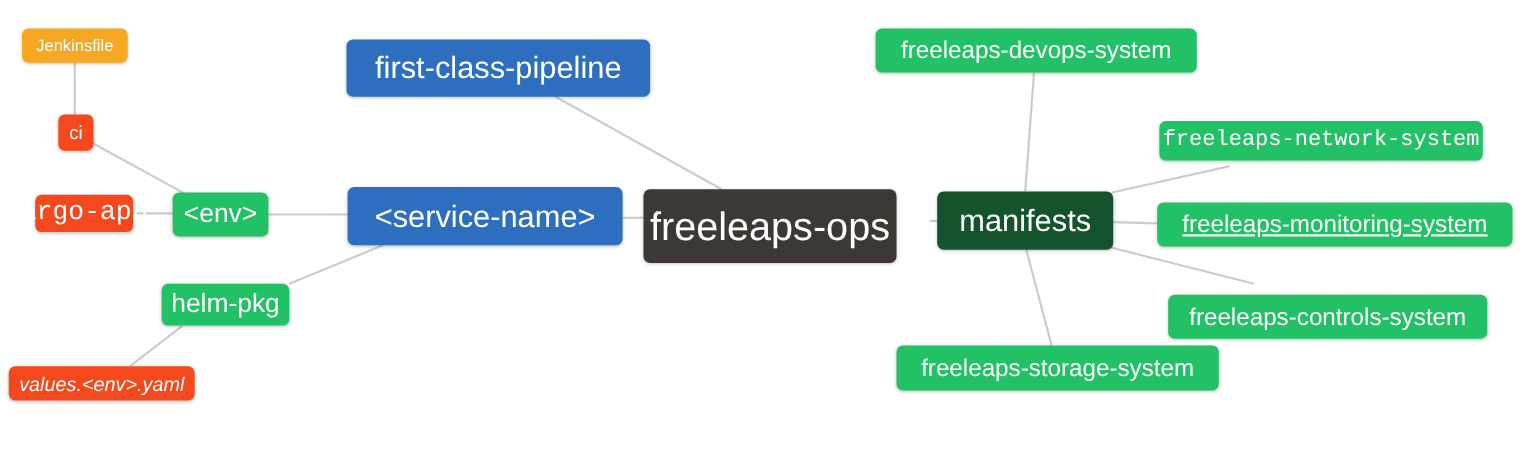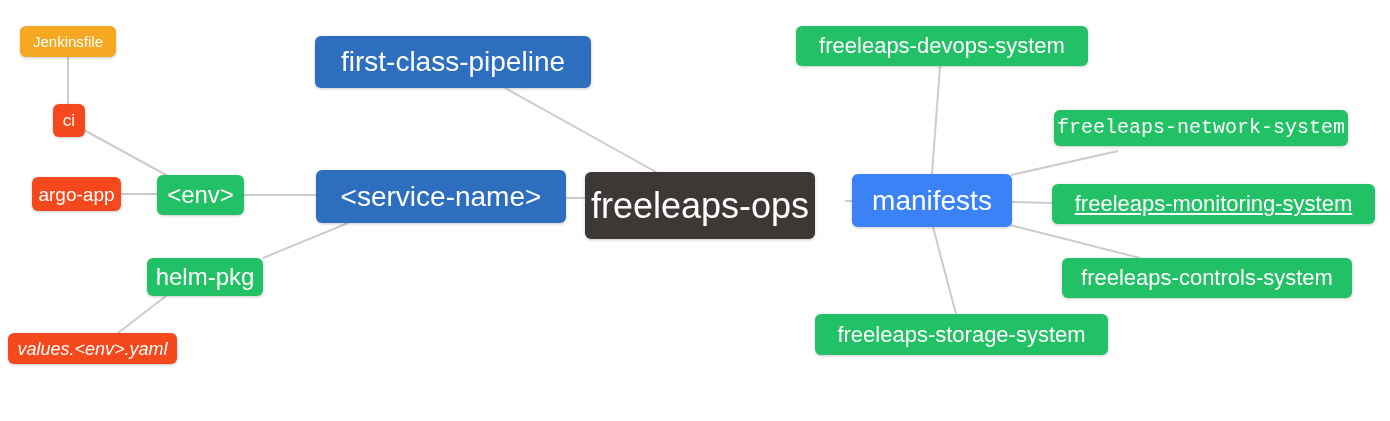"argo-app" div.node { font-family: none -> Liberation Mono, monospace; font-size: 19px -> 24px }
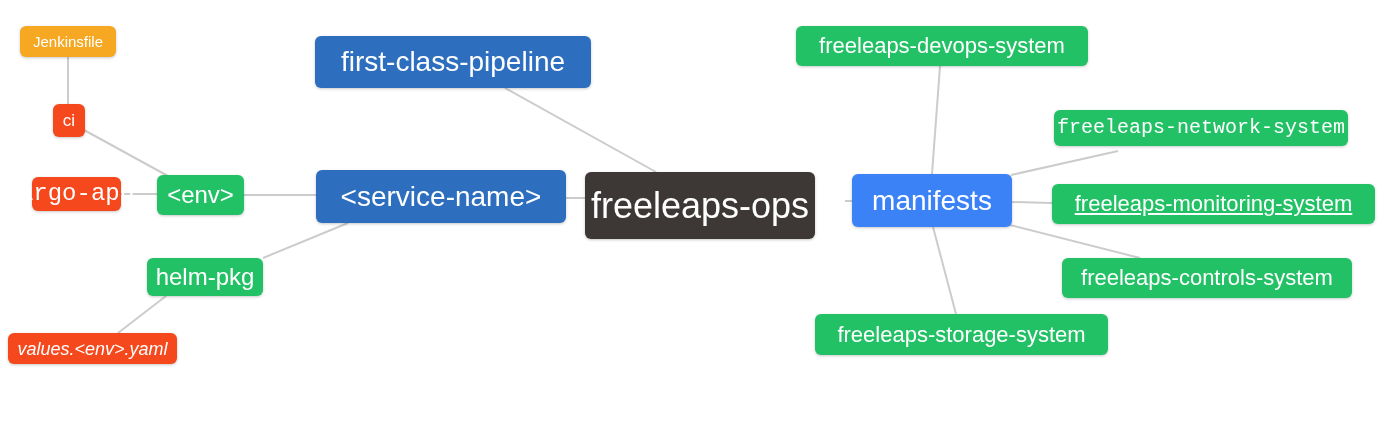"manifests" div.node { background: #3b82f6 -> #14532d }
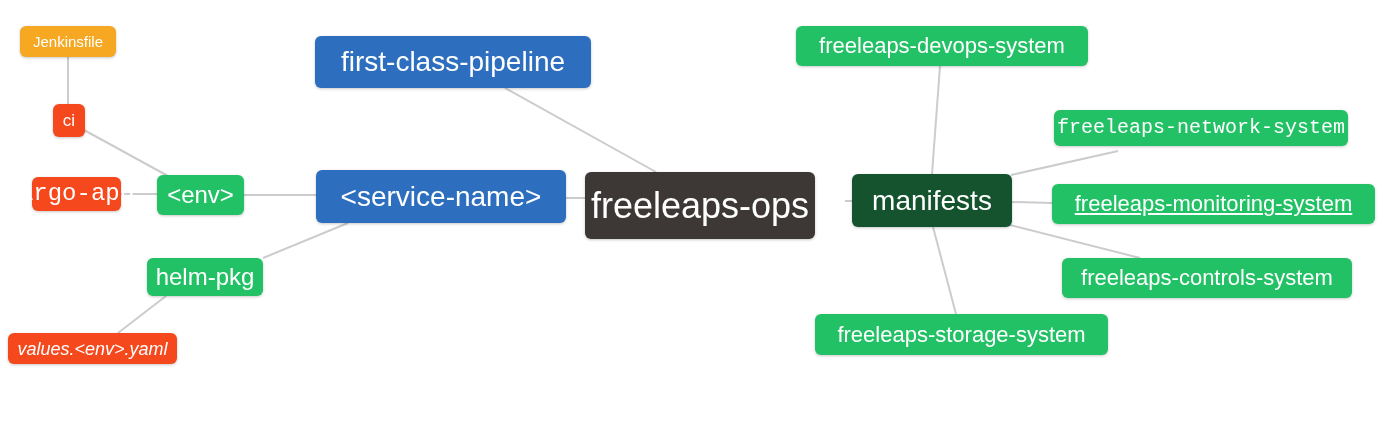"freeleaps-controls-system" div.node { top: 258px -> 268px }
